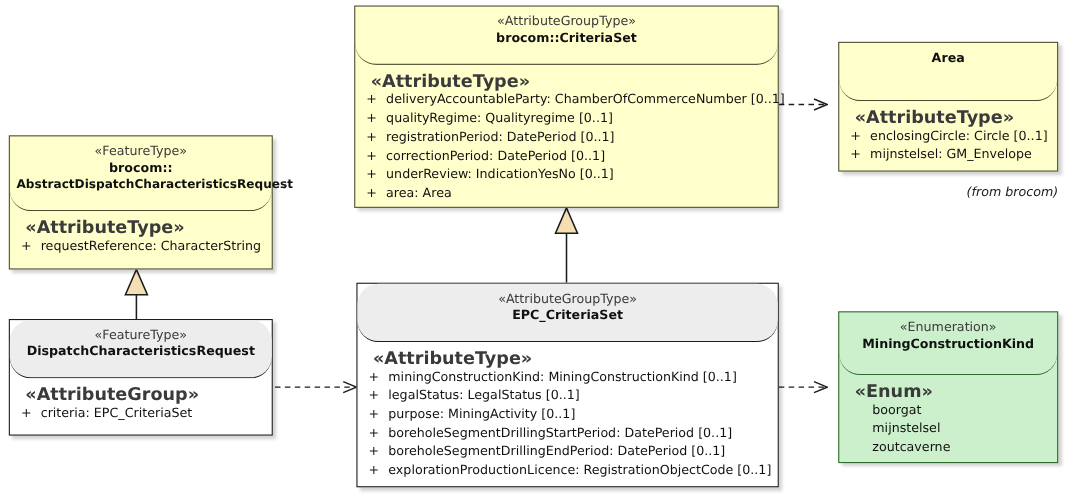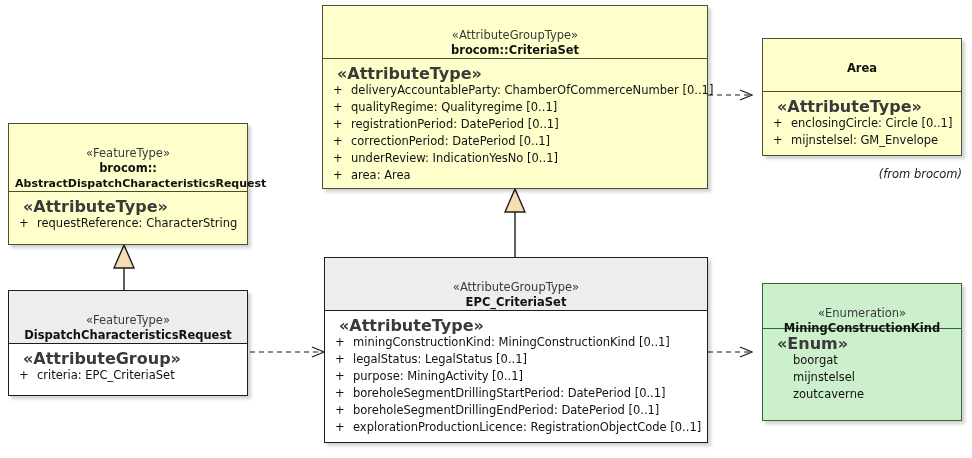"«AttributeGroupType»" .uml-head { border-radius: none -> 19px; padding: 22px 6px 5px 6px -> 6px 6px 5px 6px }
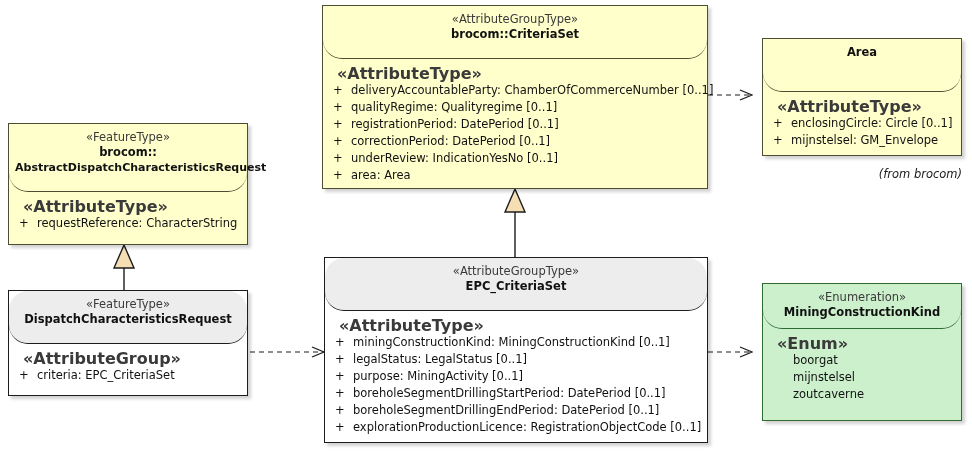"«Enumeration»" div.uml-head { height: 45px -> 57px }
